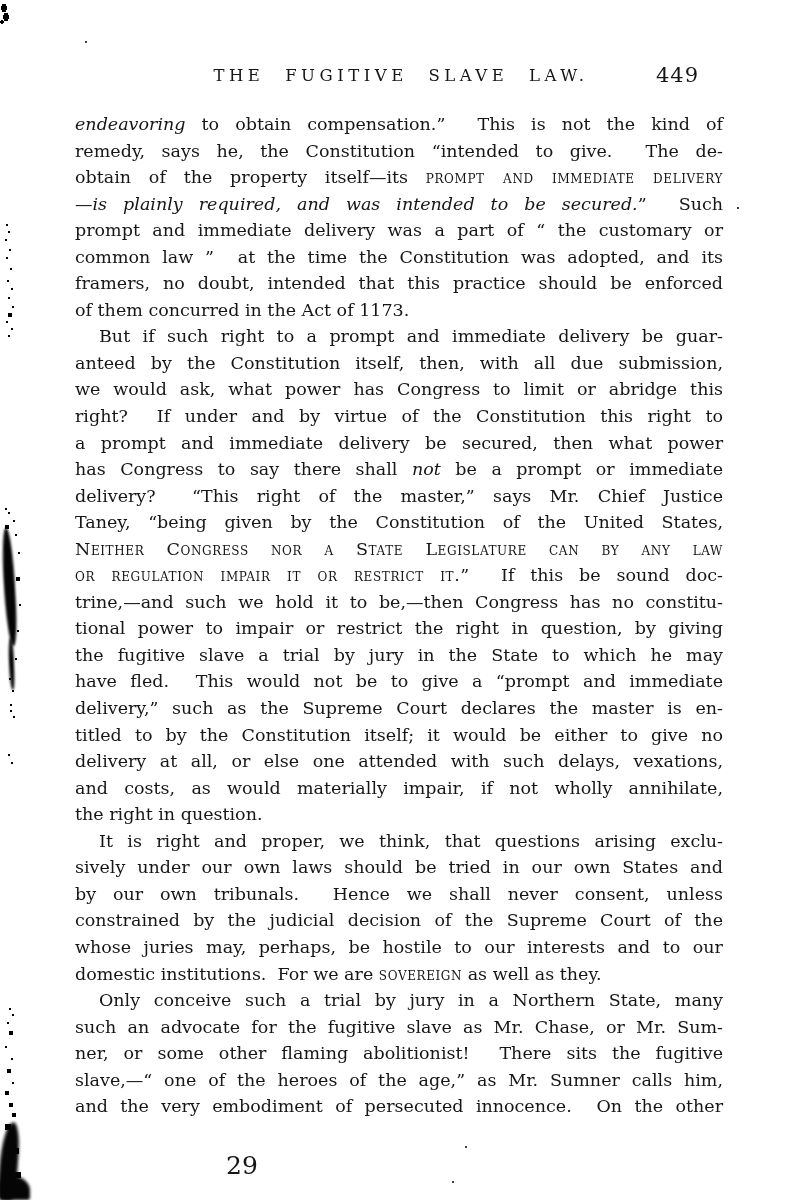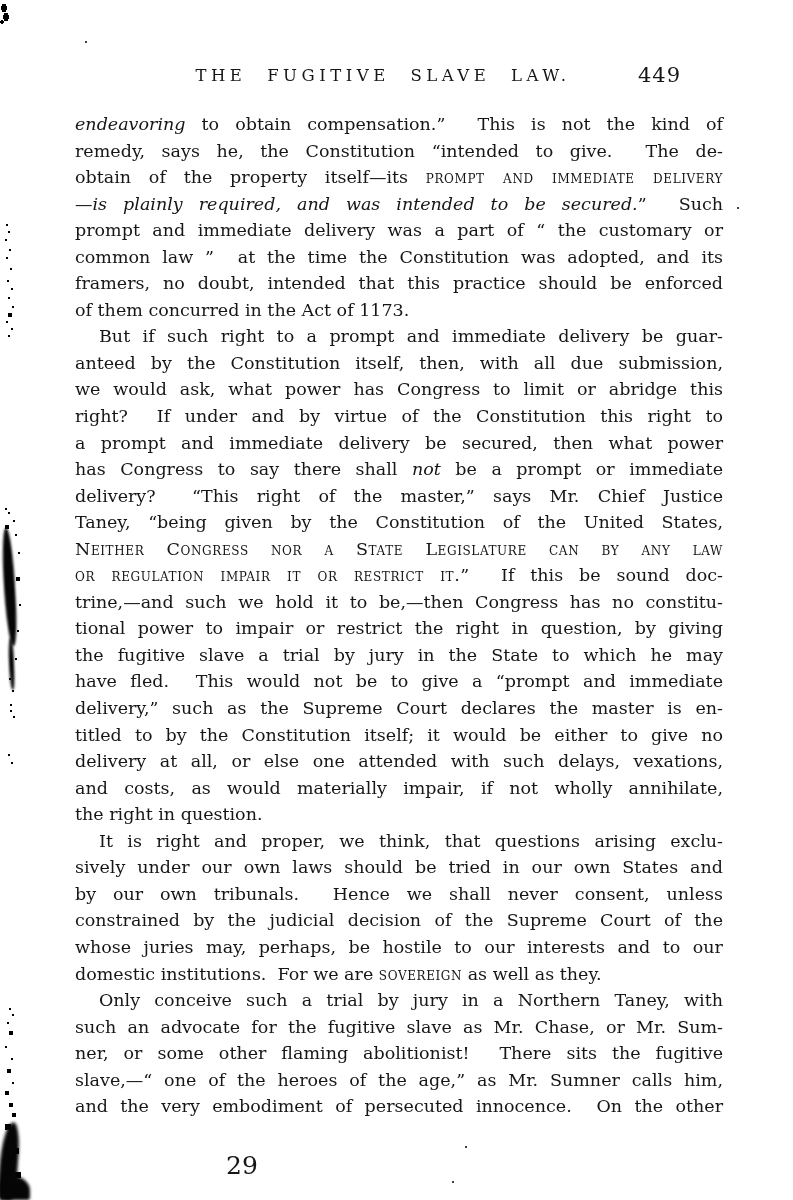"THE FUGITIVE SLAVE LAW." .running-head { left: 59px -> 77px }
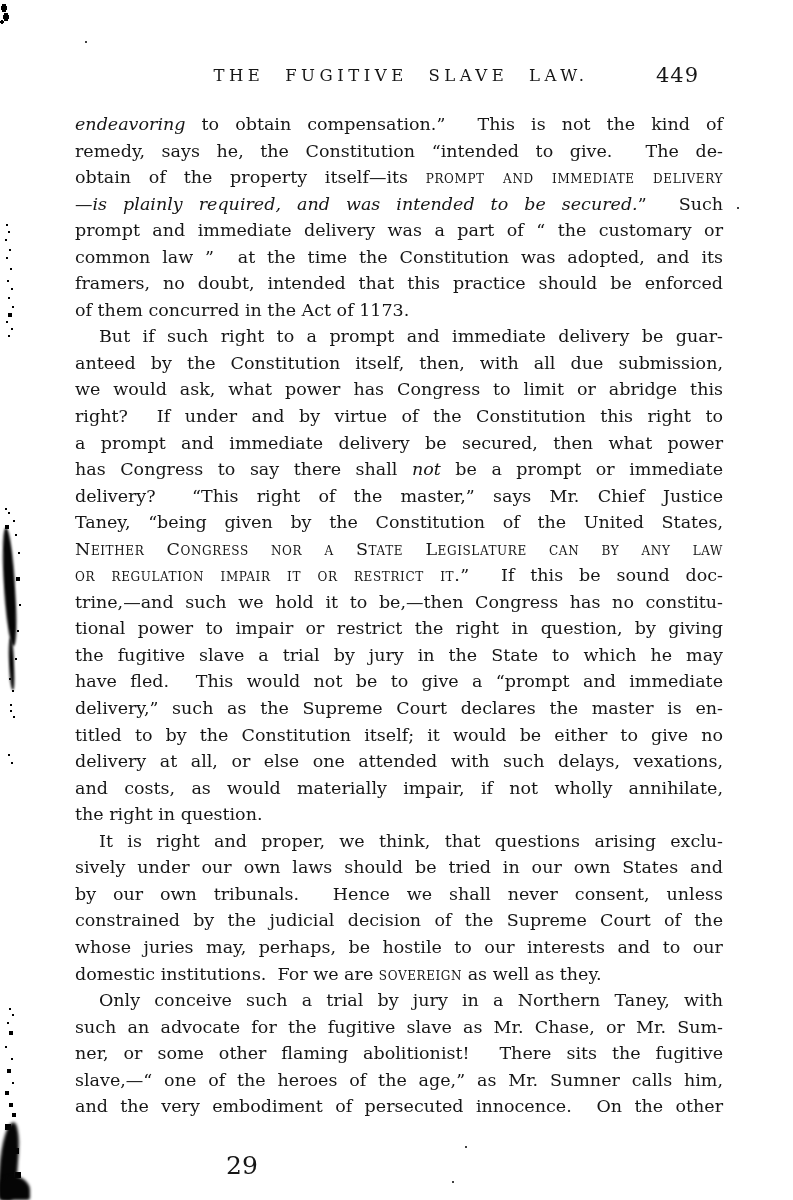"Only conceive such a trial" span { text: Taney, with -> State, many }
